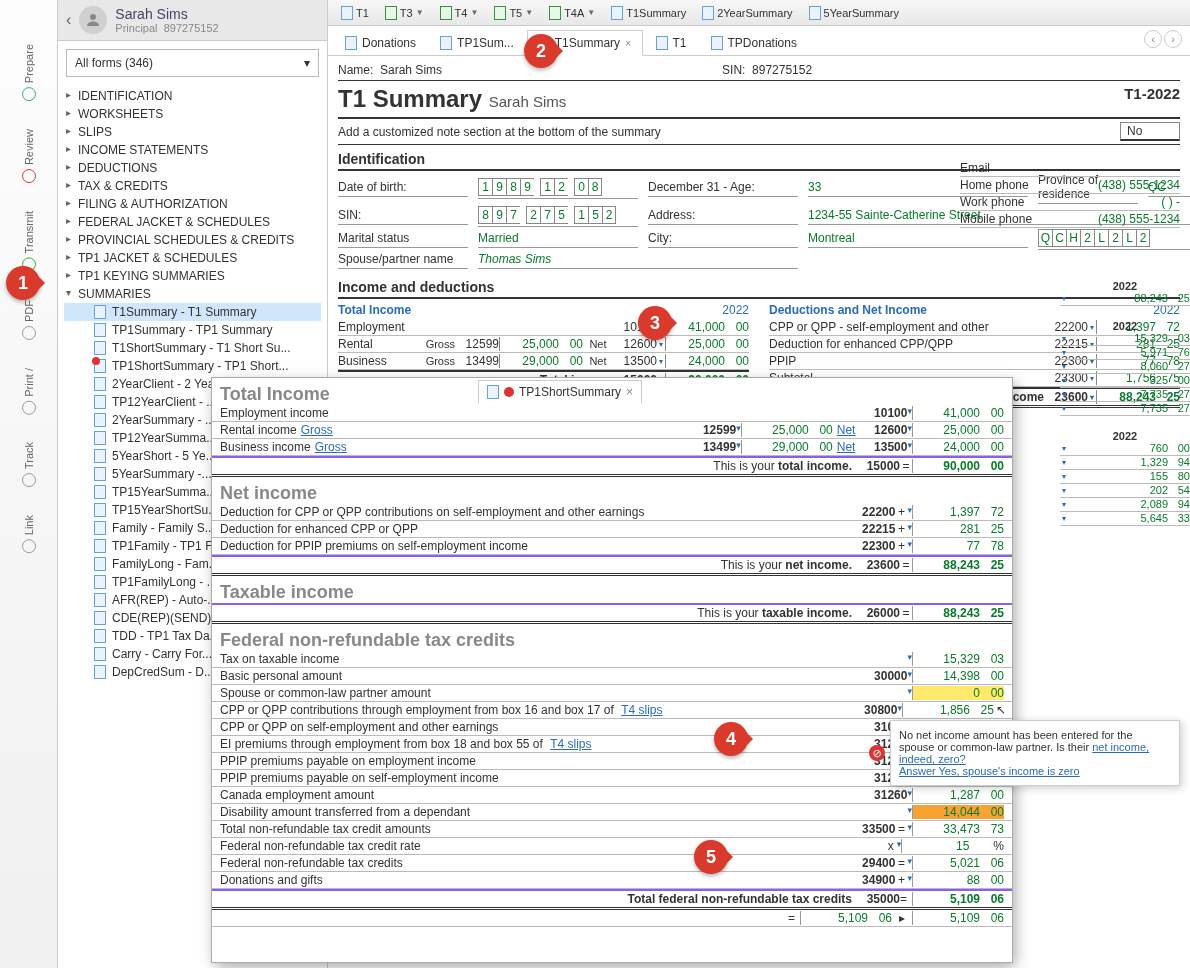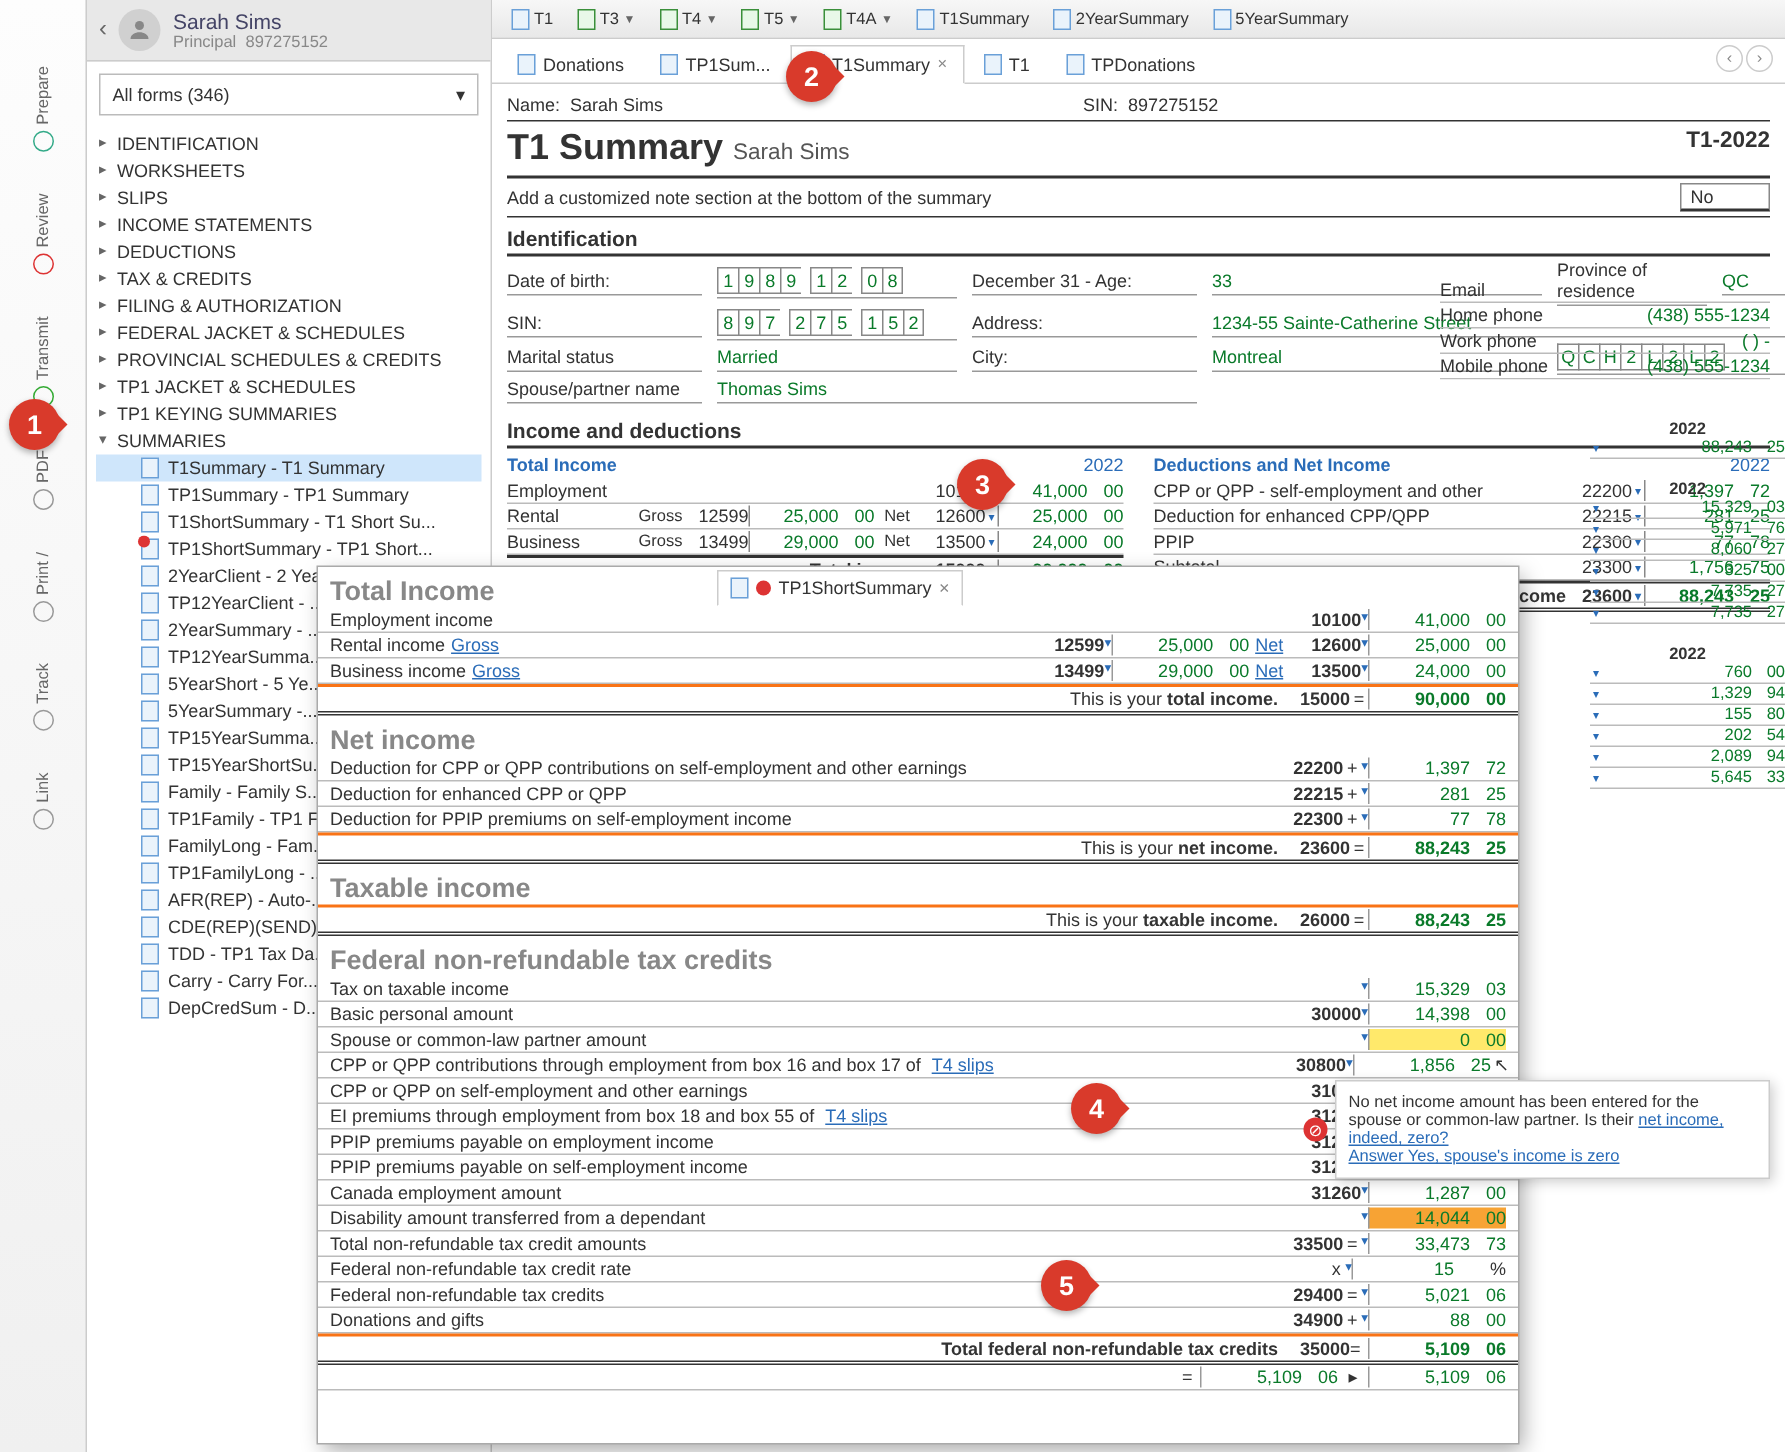"Email" div { margin-top: 25px -> none }
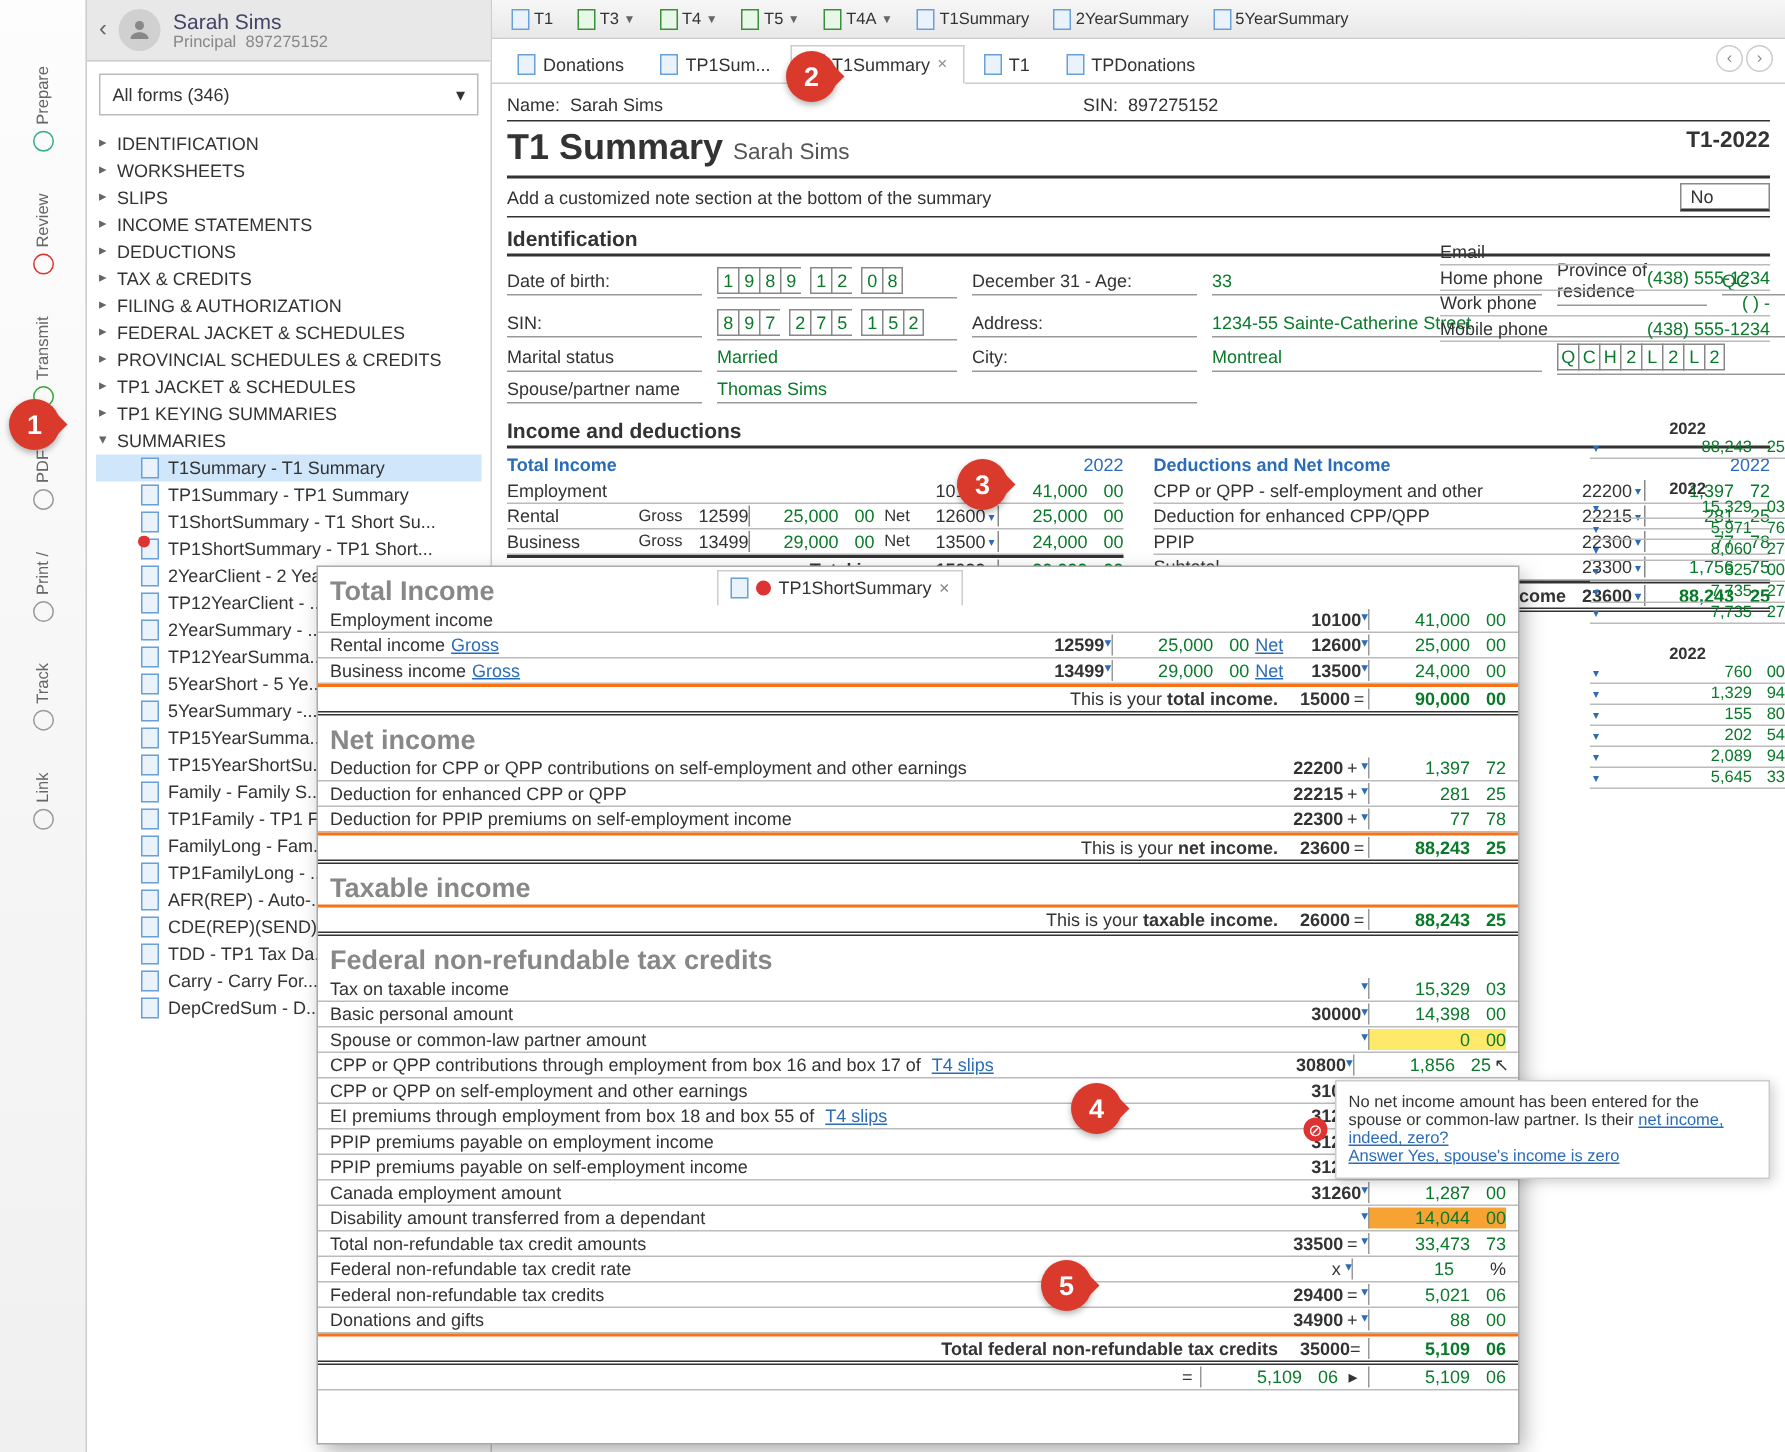"Thomas Sims" span.val { font-style: none -> italic }
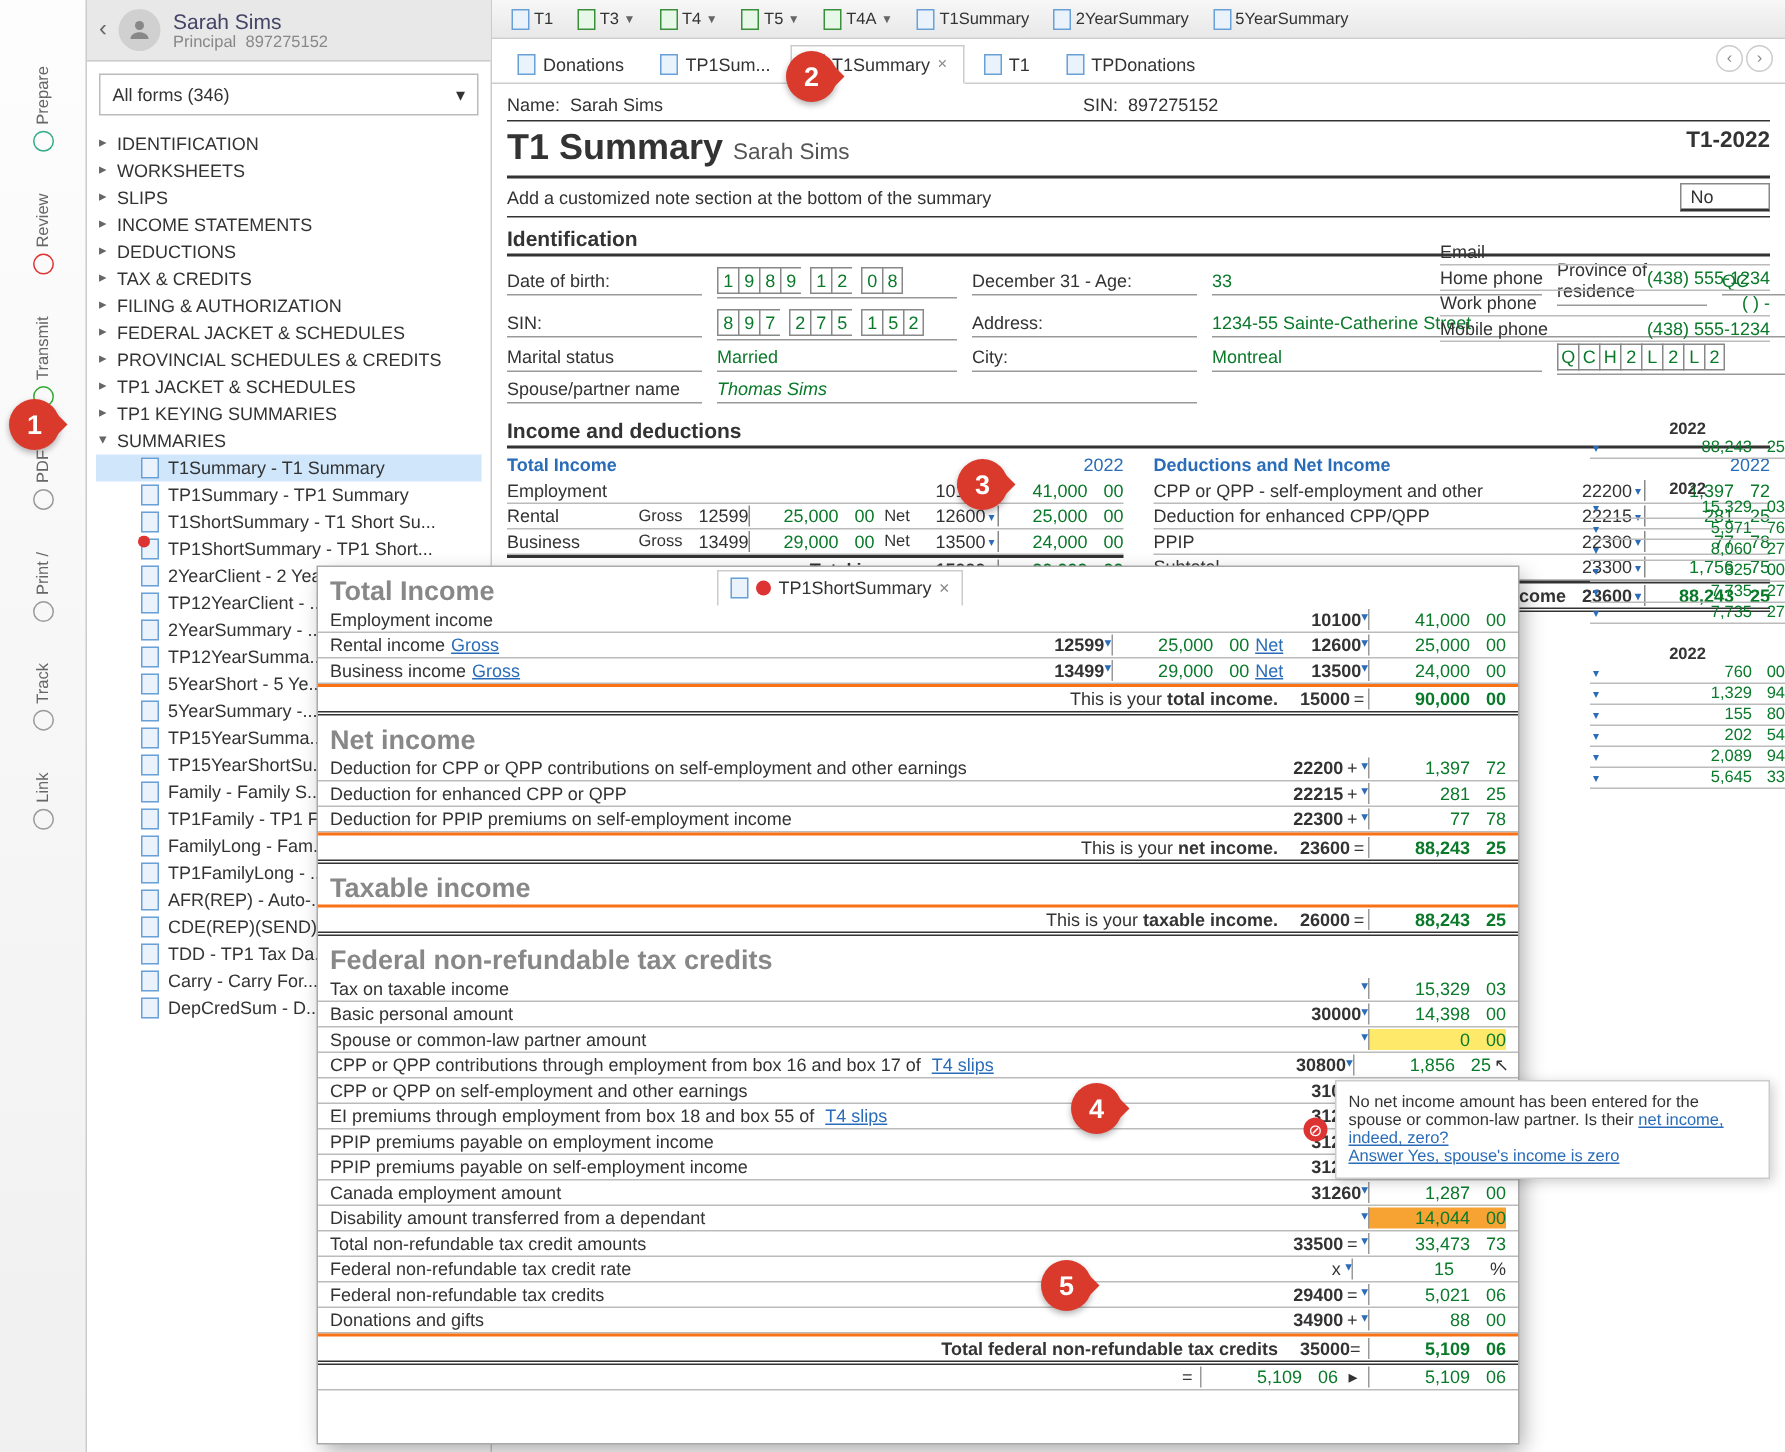"This is your total income." .overlay .dbltot { border-top: 2px solid #f97316 -> 2px solid #8b5cf6 }
